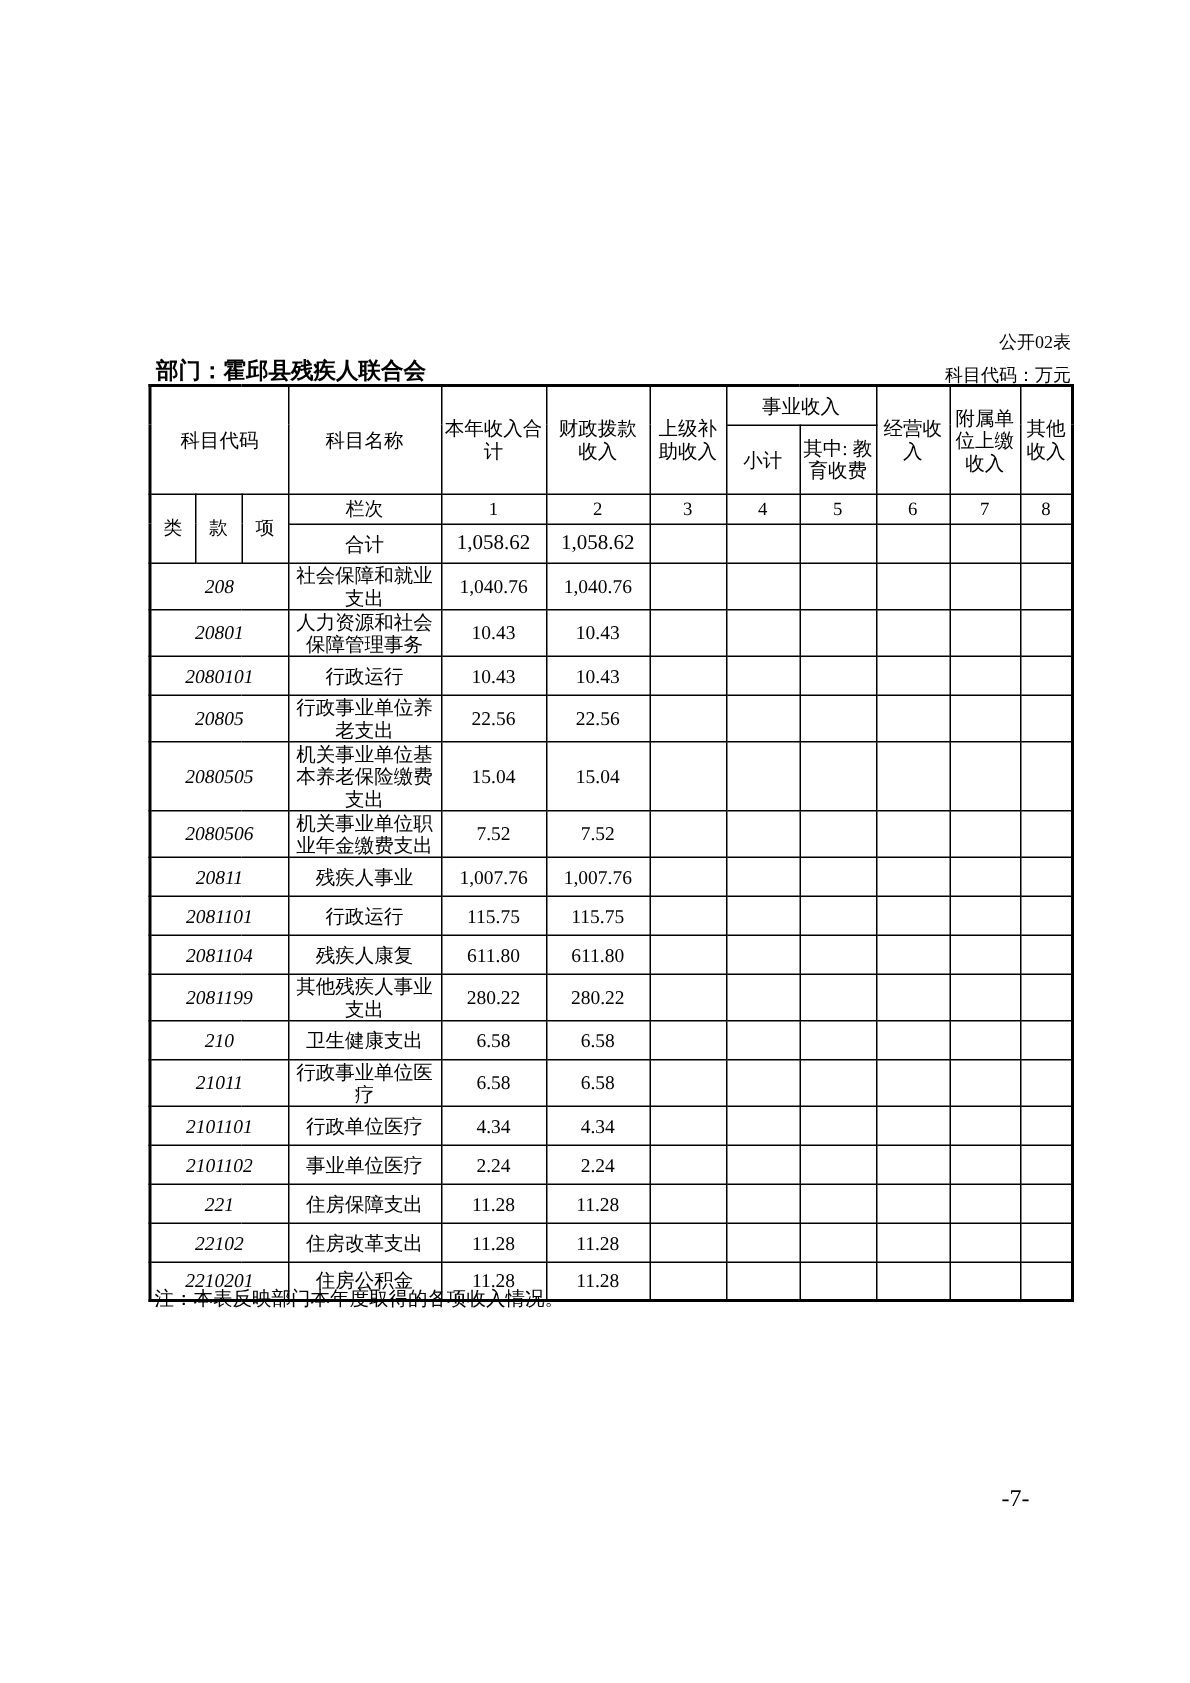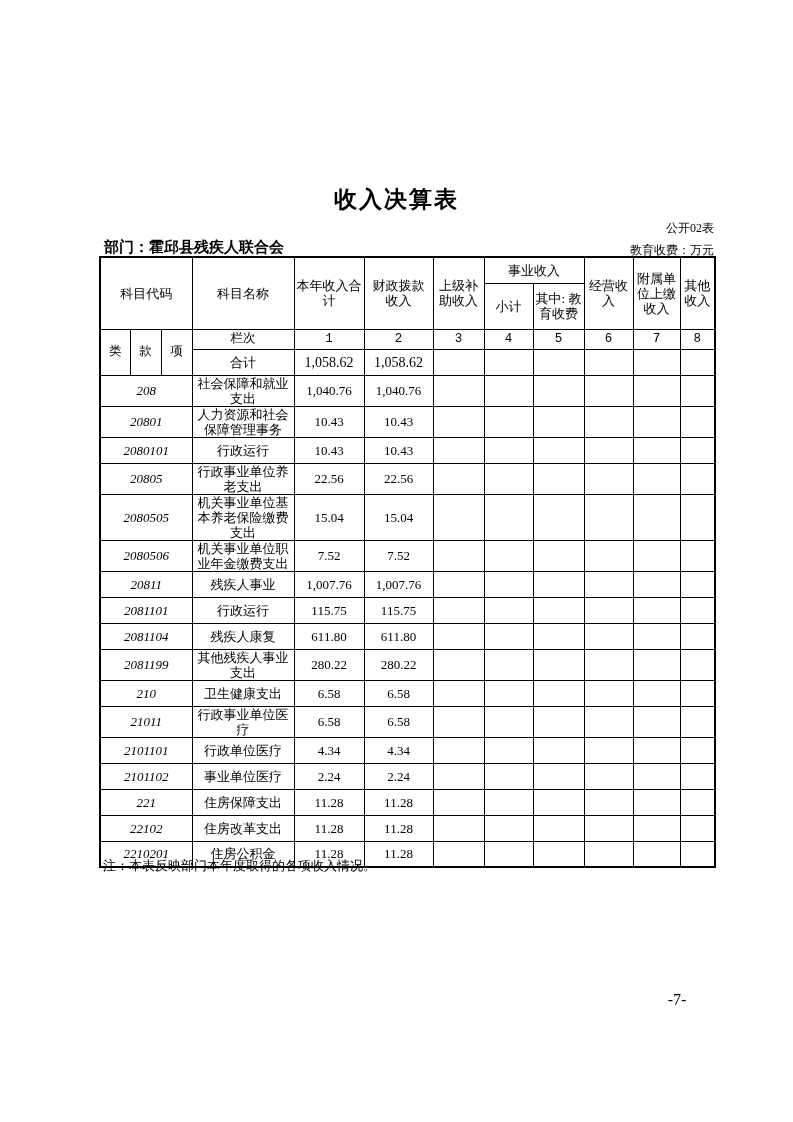"收入决算表" div.title { html: <div>收入决算表</div> -> none }
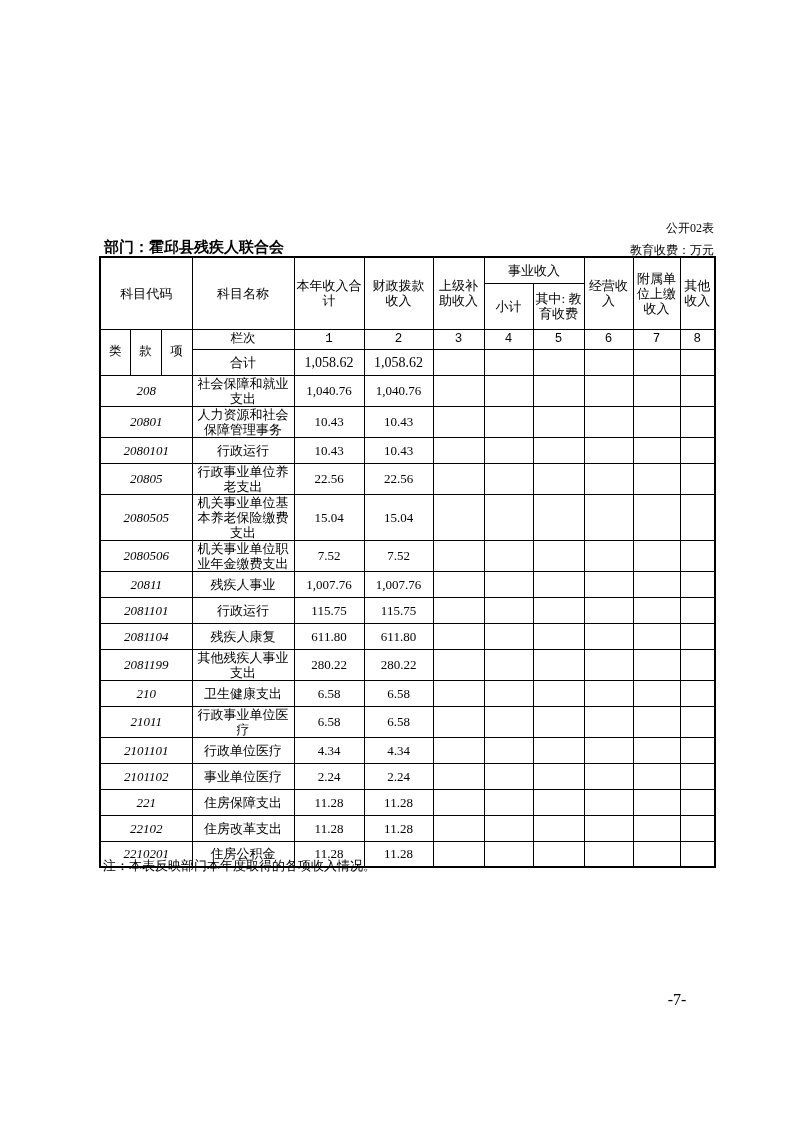"教育收费：万元" div.unit { text: 教育收费 -> 科目代码 }
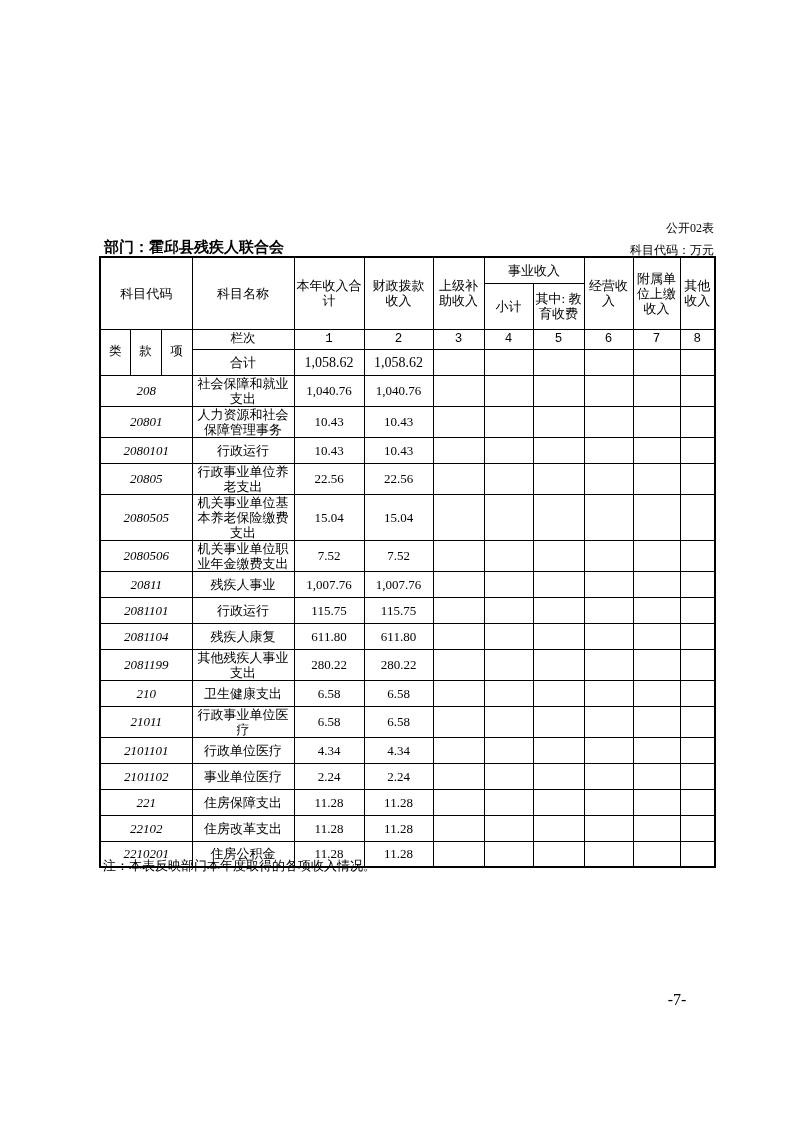"栏次" tr.lanci td { font-family: Liberation Mono, monospace -> none }
